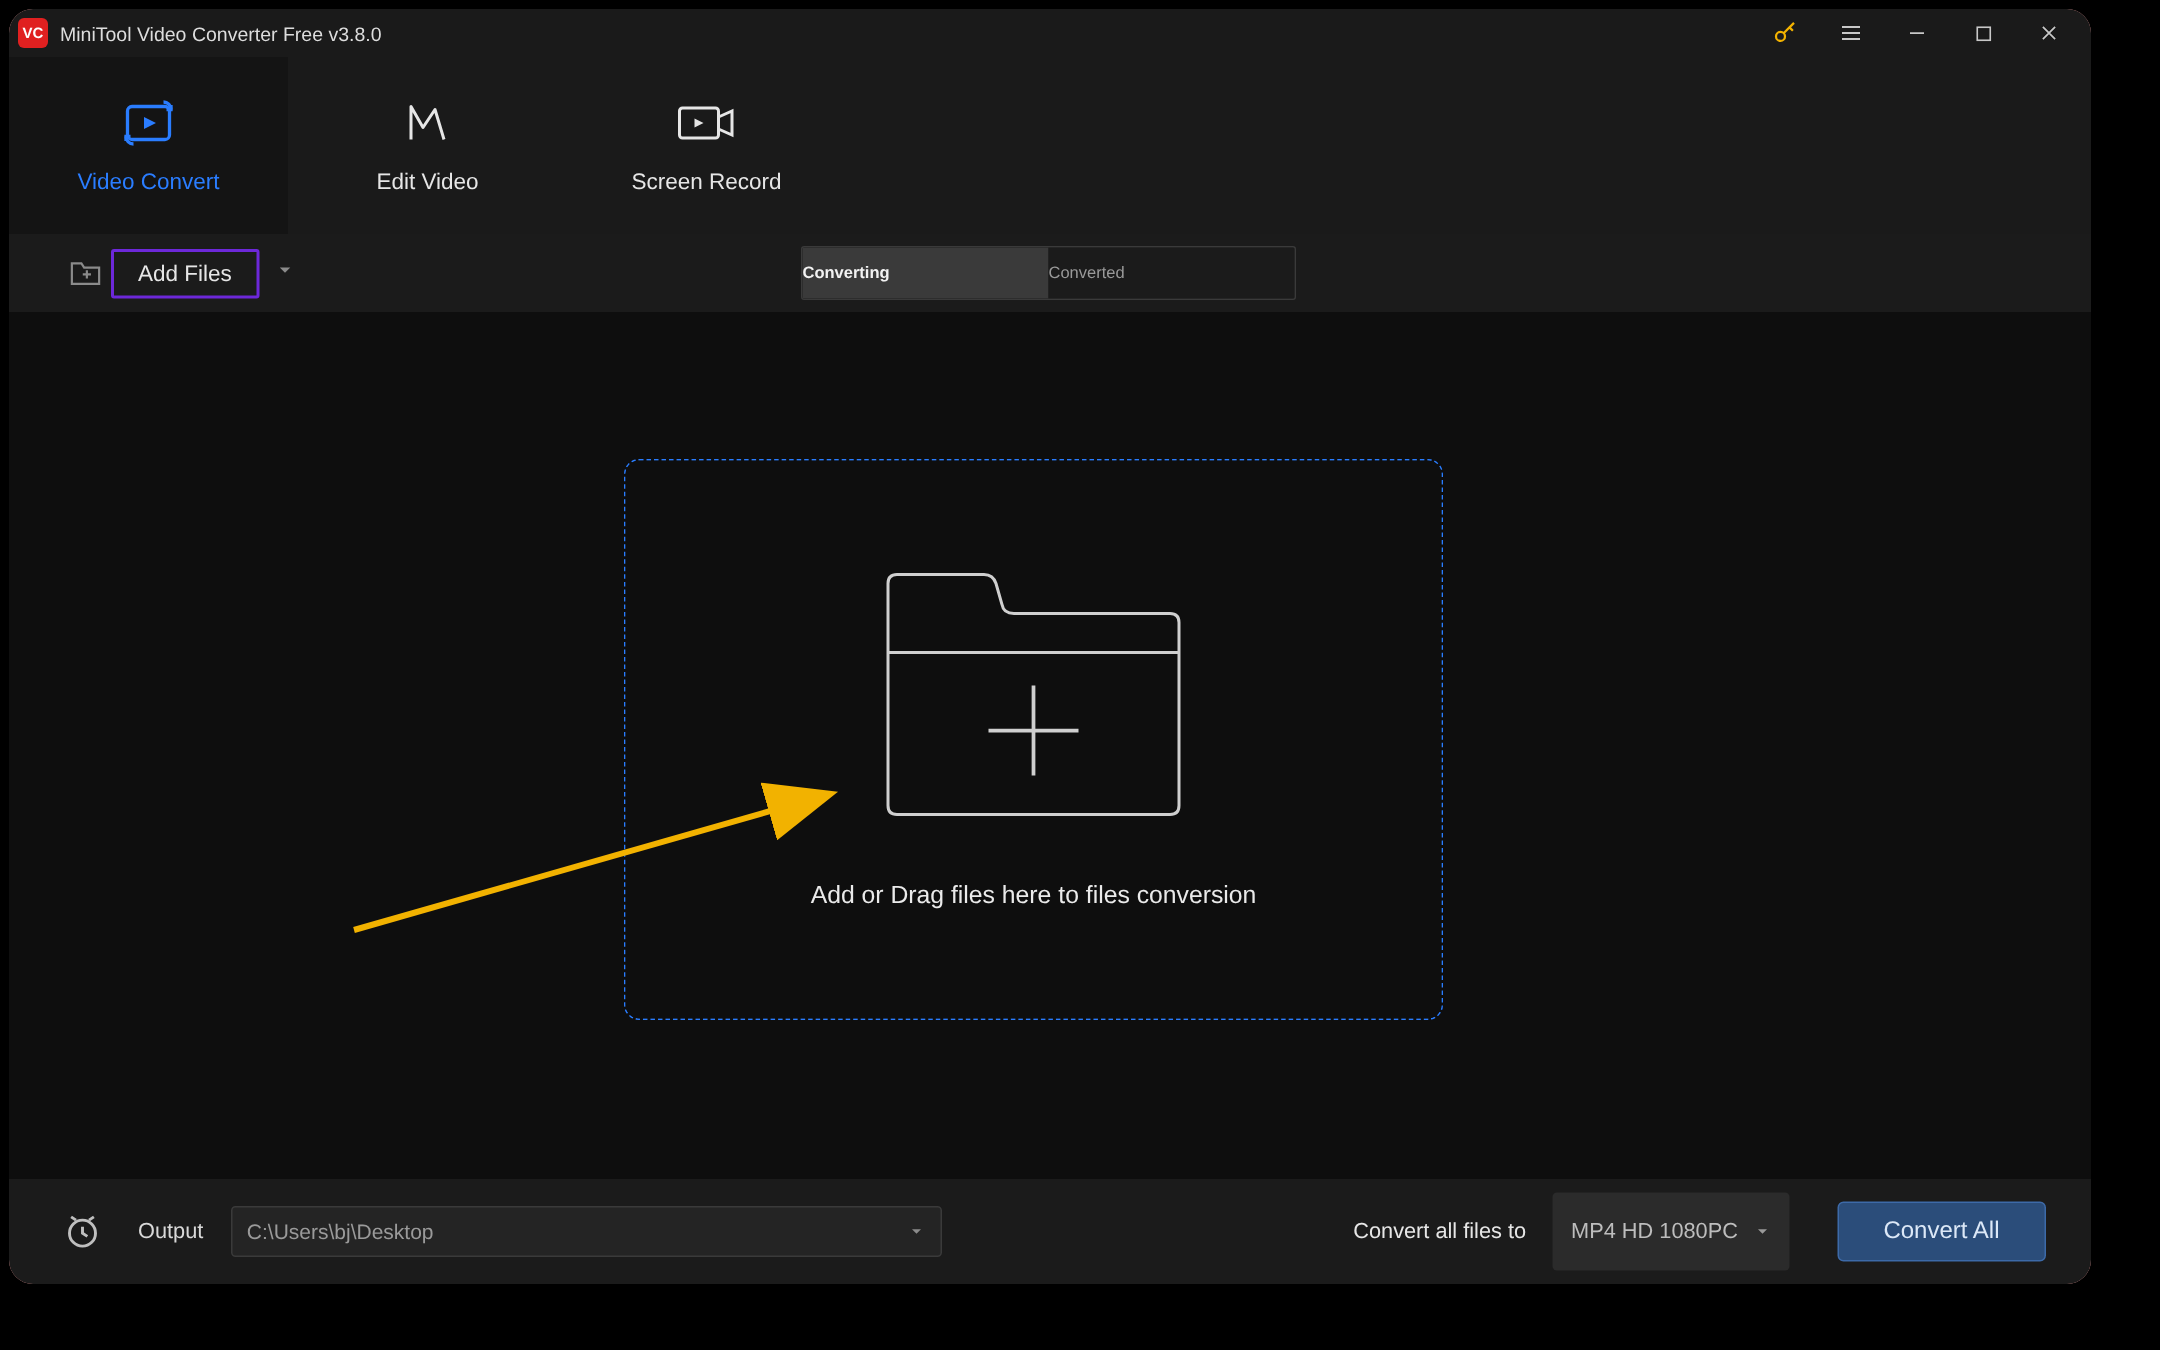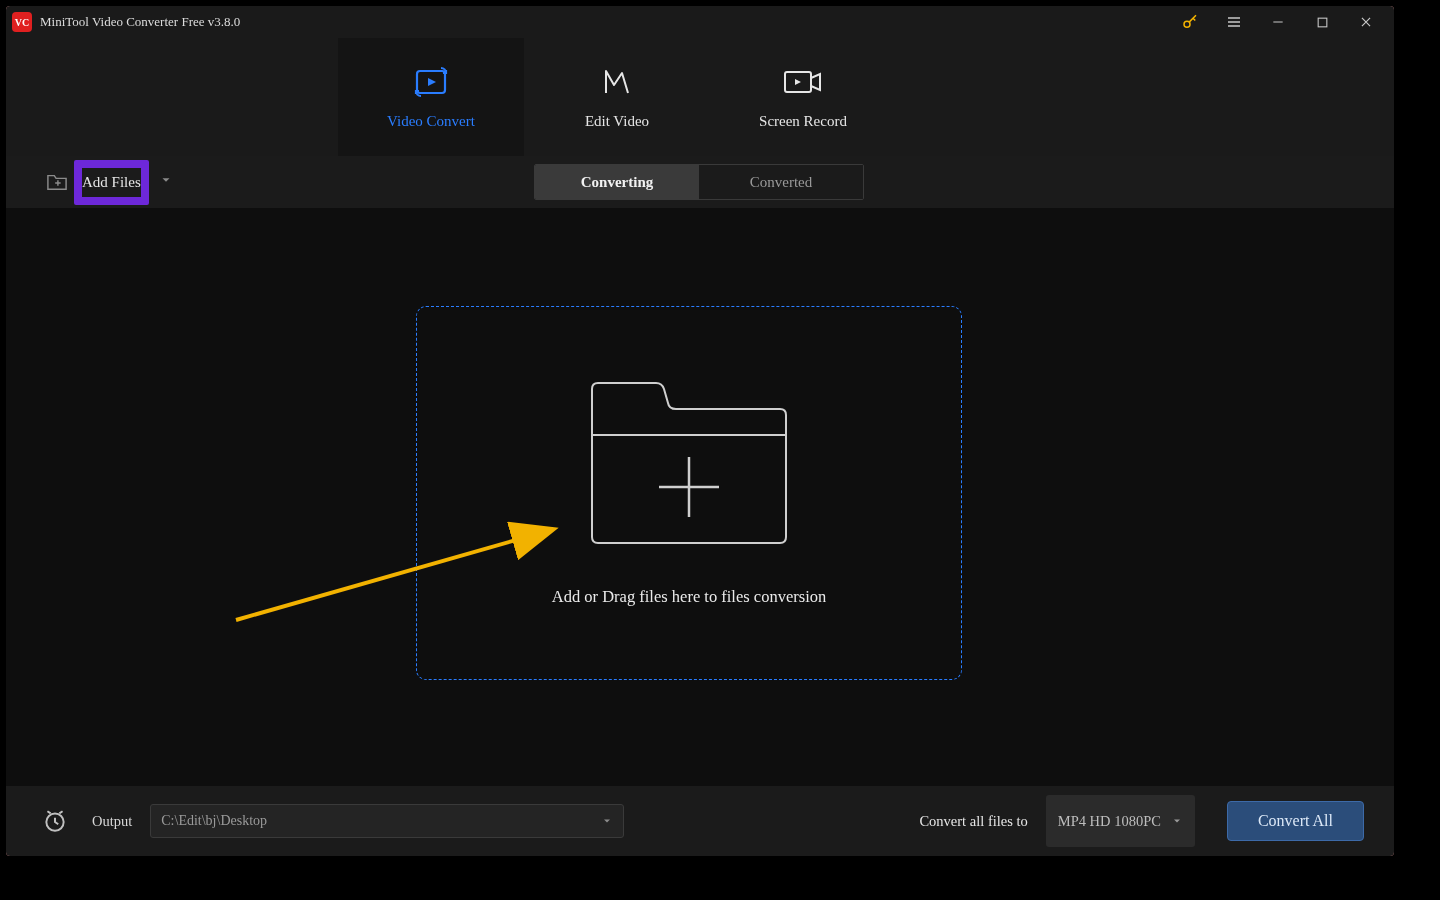"VC" .app { border-radius: 4px -> 16px; font-family: Liberation Serif, serif -> none }
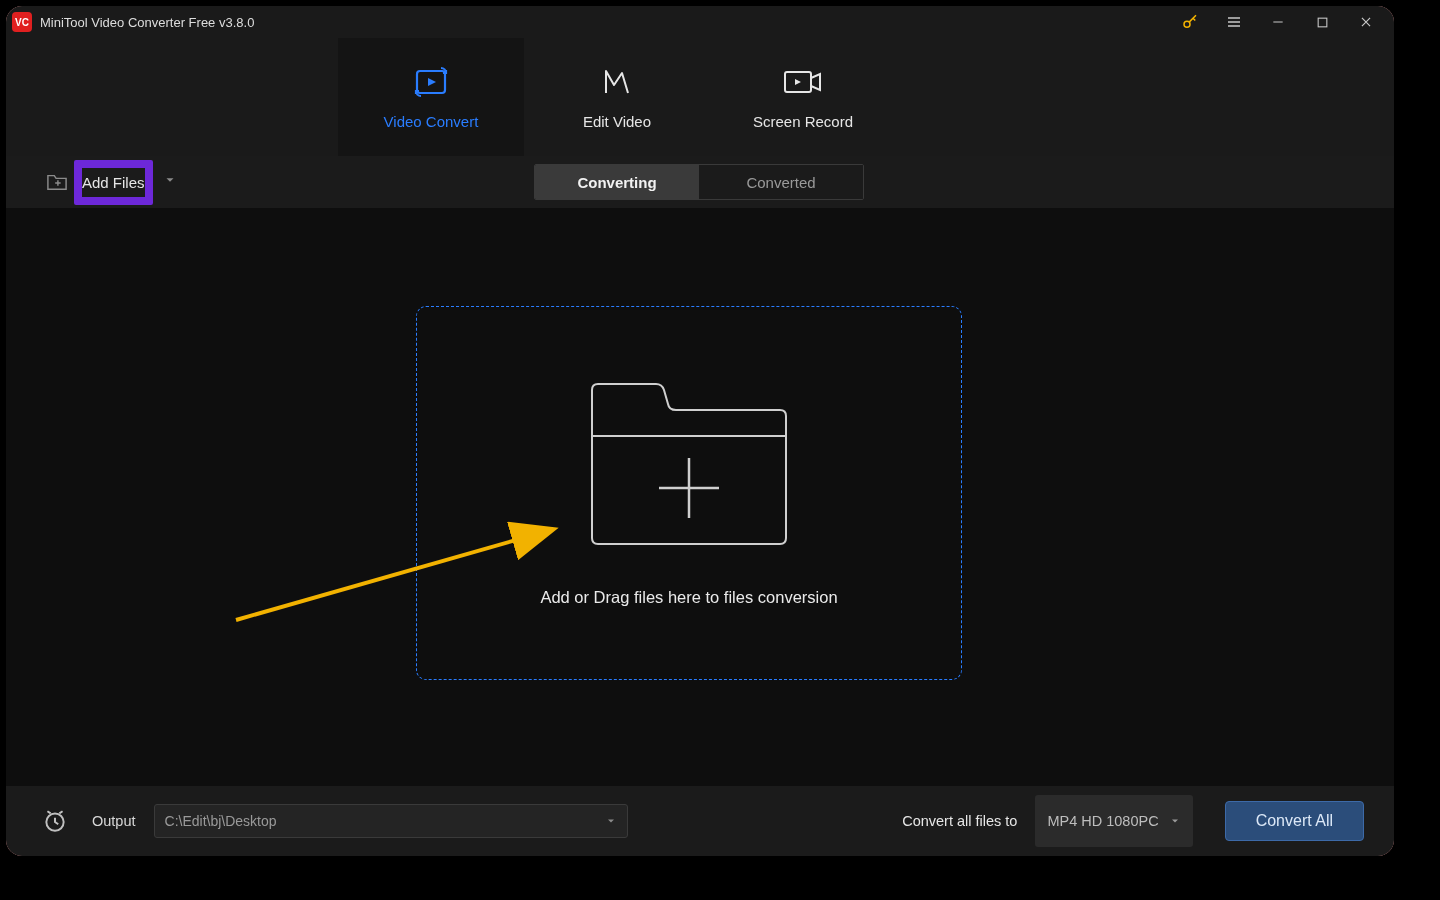"Video Convert" .topnav { padding-left: 332px -> none }
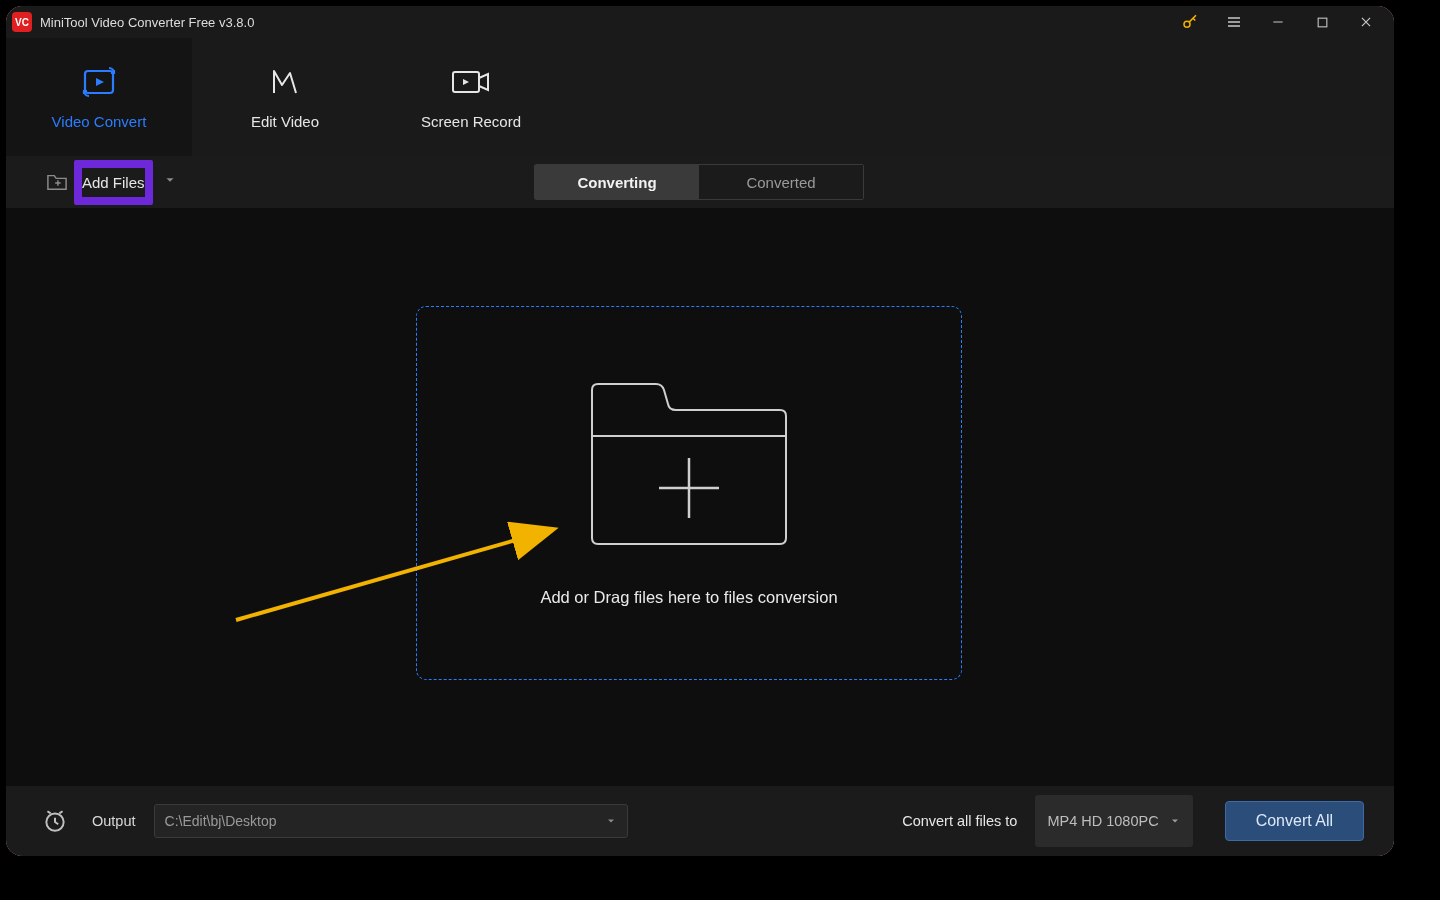"Add Files" .addfiles-btn { border: 8px solid #6d28d9 -> 2px solid #6d28d9; padding: 6px 0 -> 6px 16px }
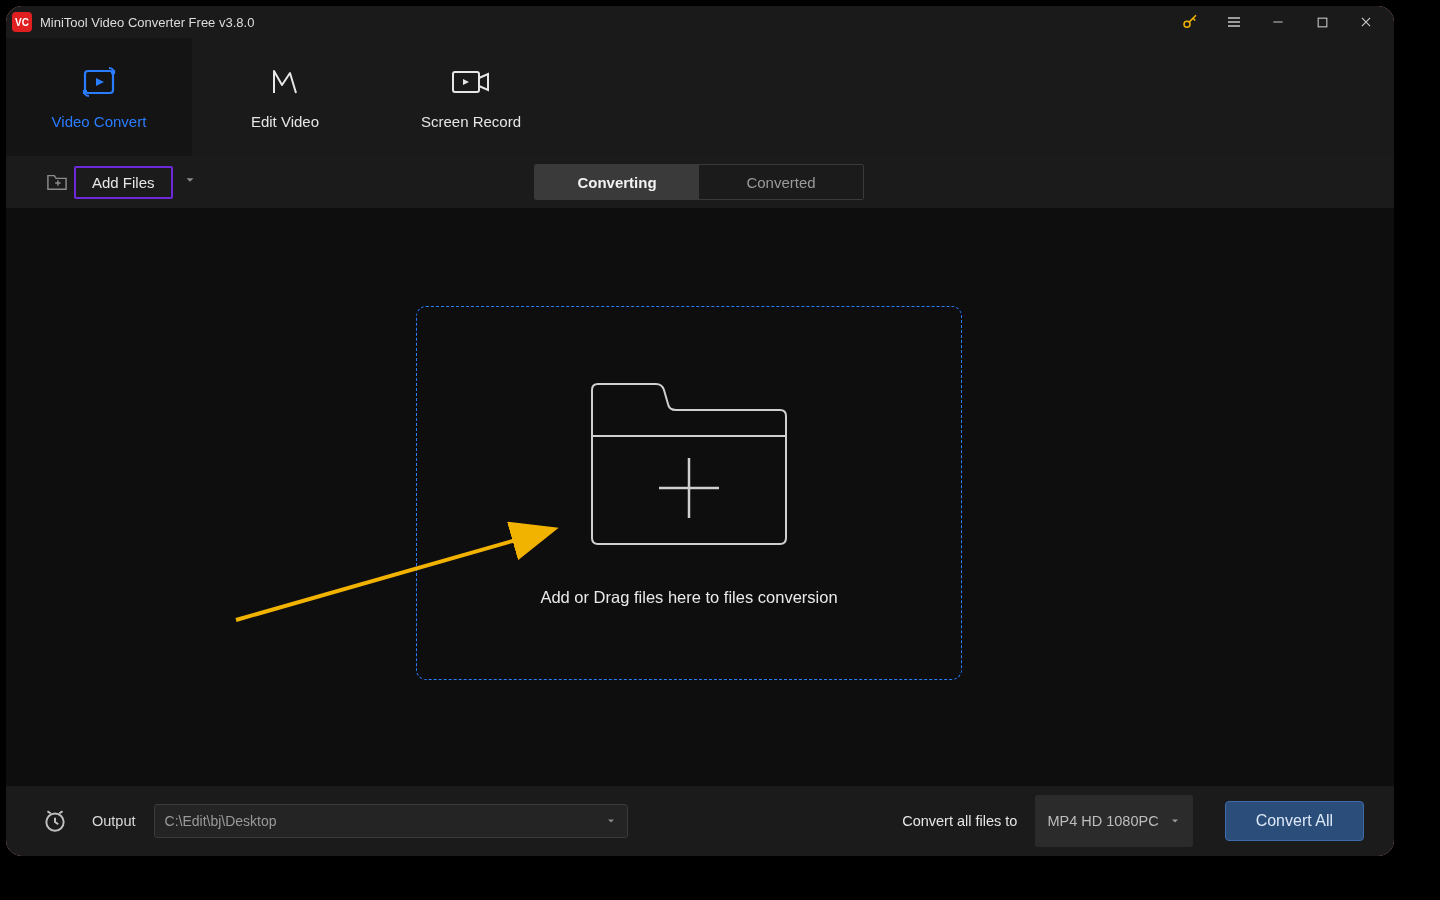"Converting" .segmented .seg { font-size: 15px -> 11px; justify-content: center -> none }
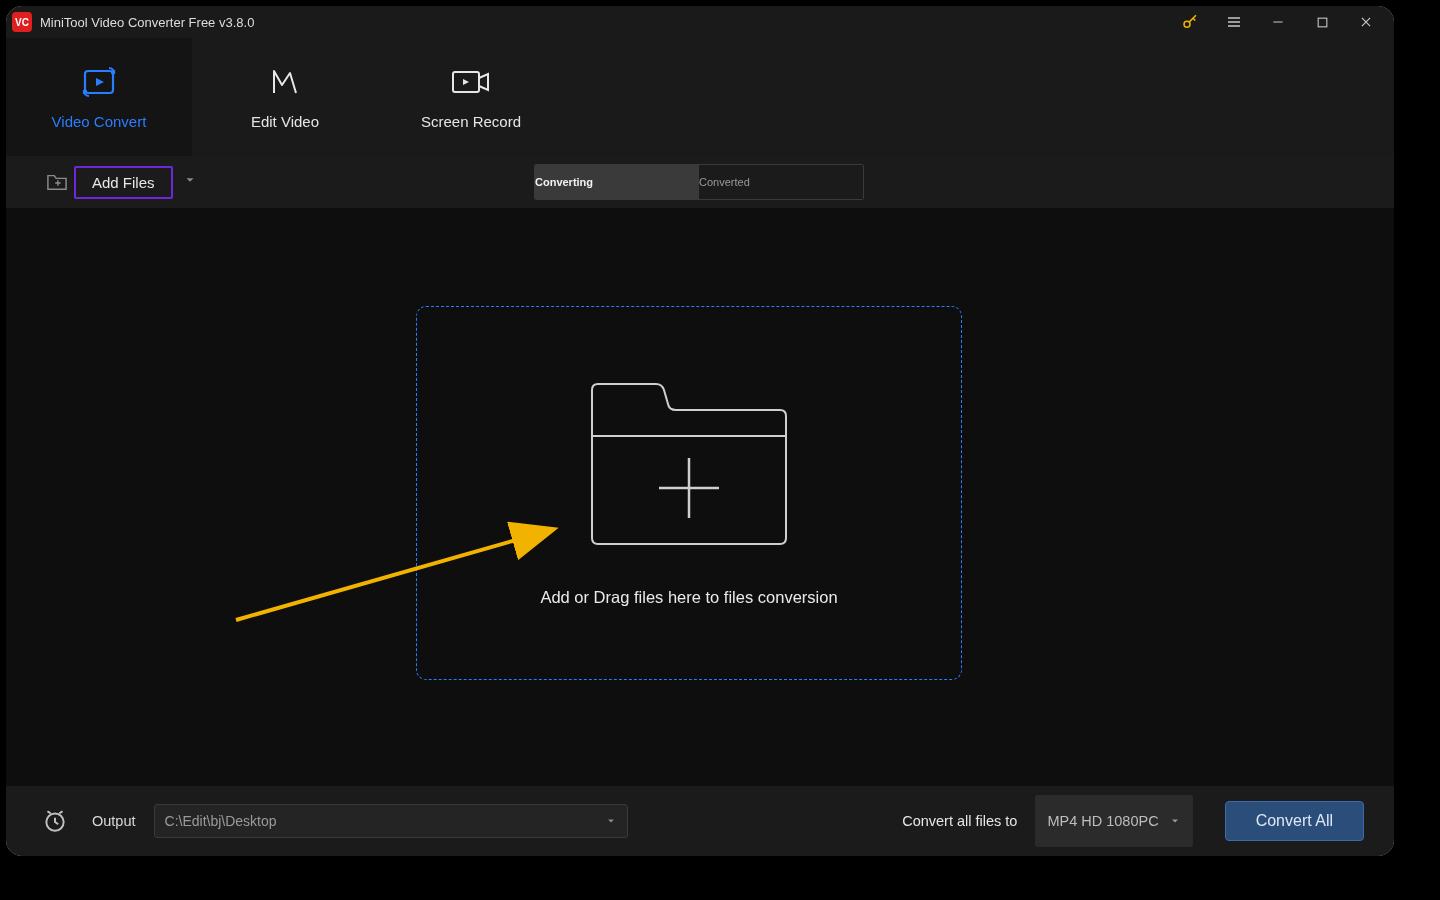"C:\Edit\bj\Desktop" span { text: Edit -> Users }
